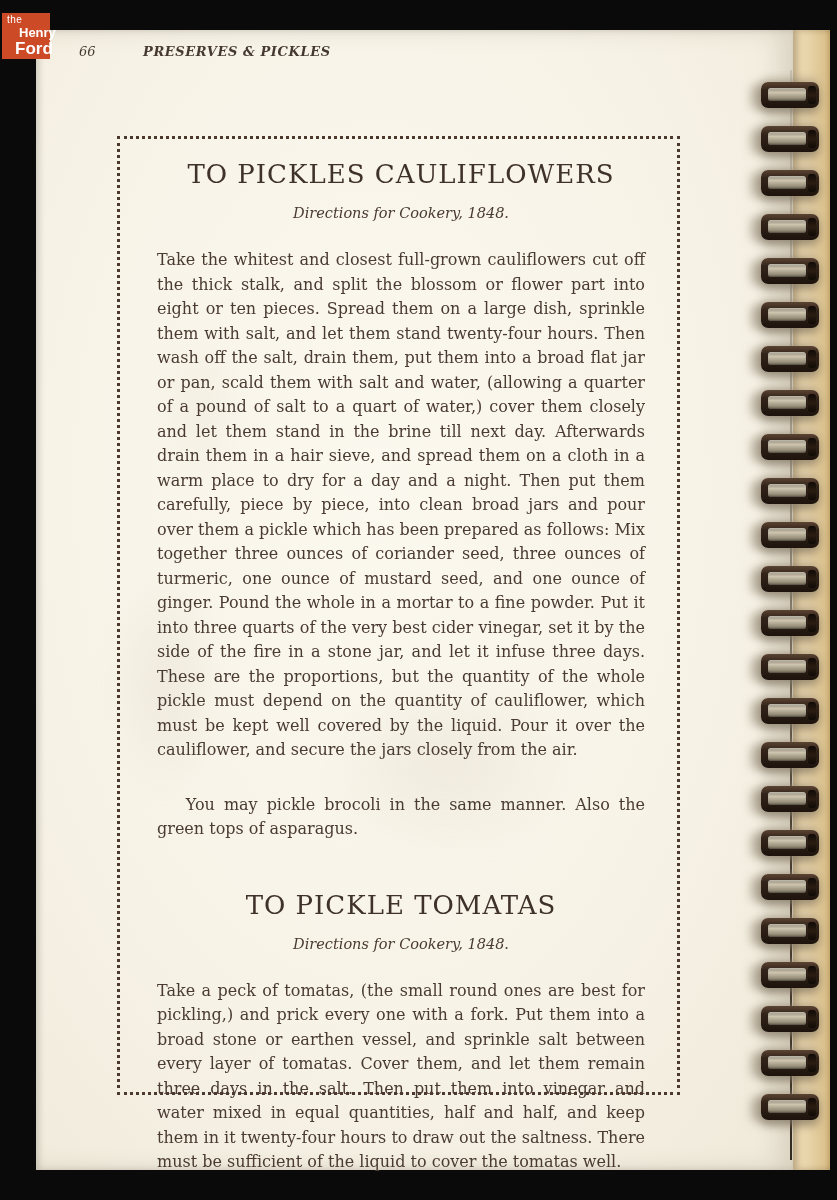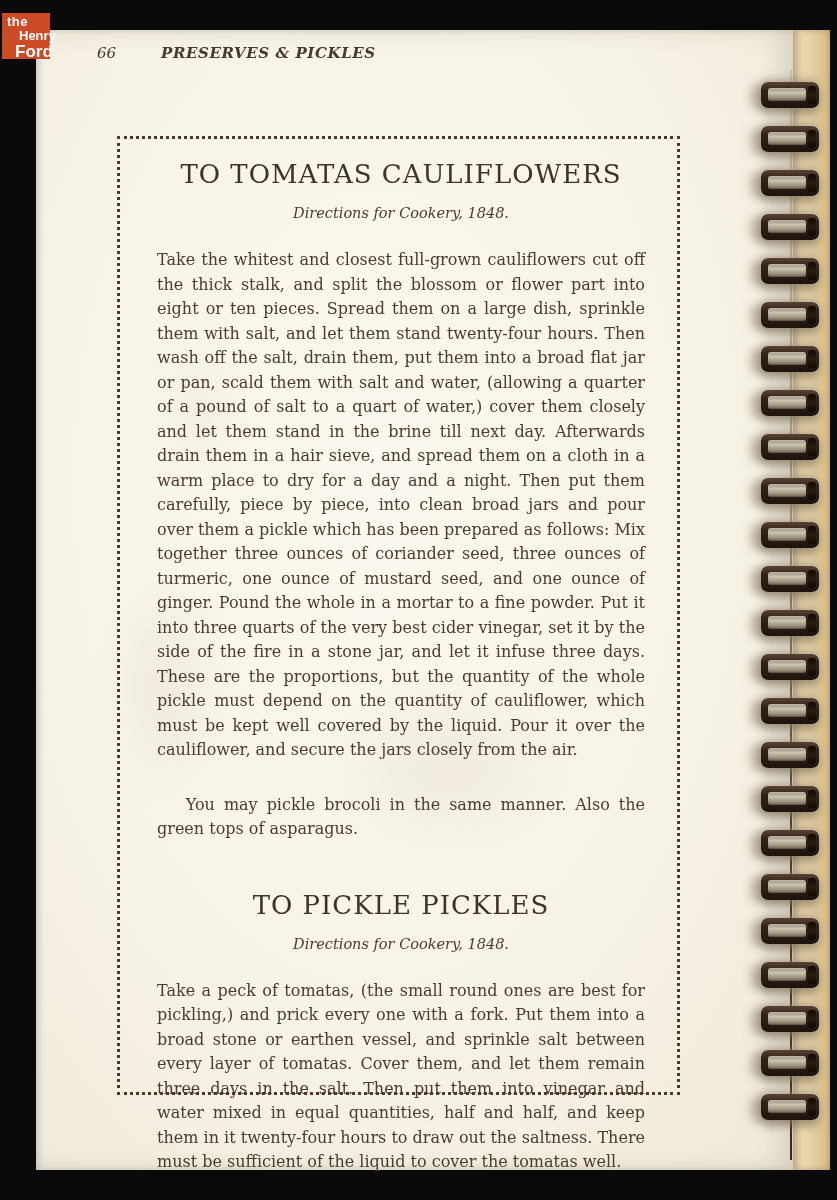"the" .logo .l-the { font-size: 13px -> 10px; font-weight: 700 -> 400 }
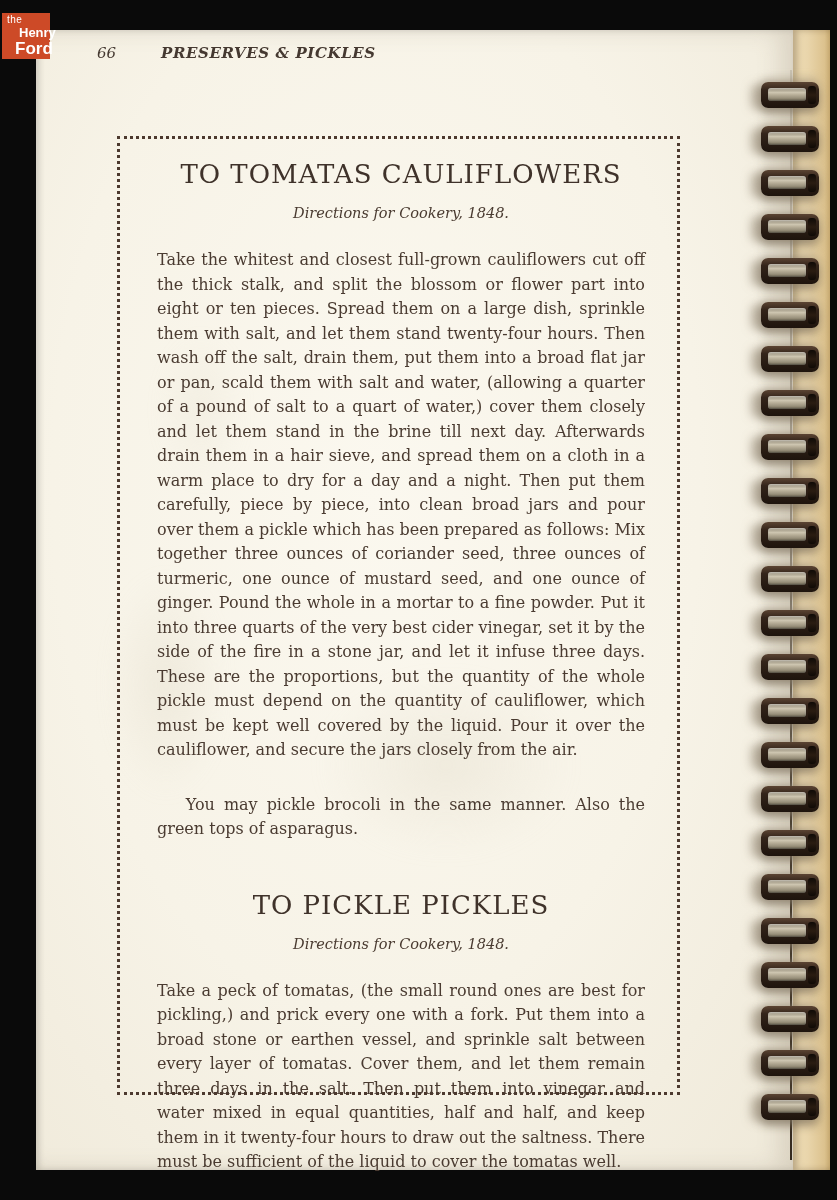"66" .running-head { font-size: 15px -> 13px; left: 97px -> 79px }
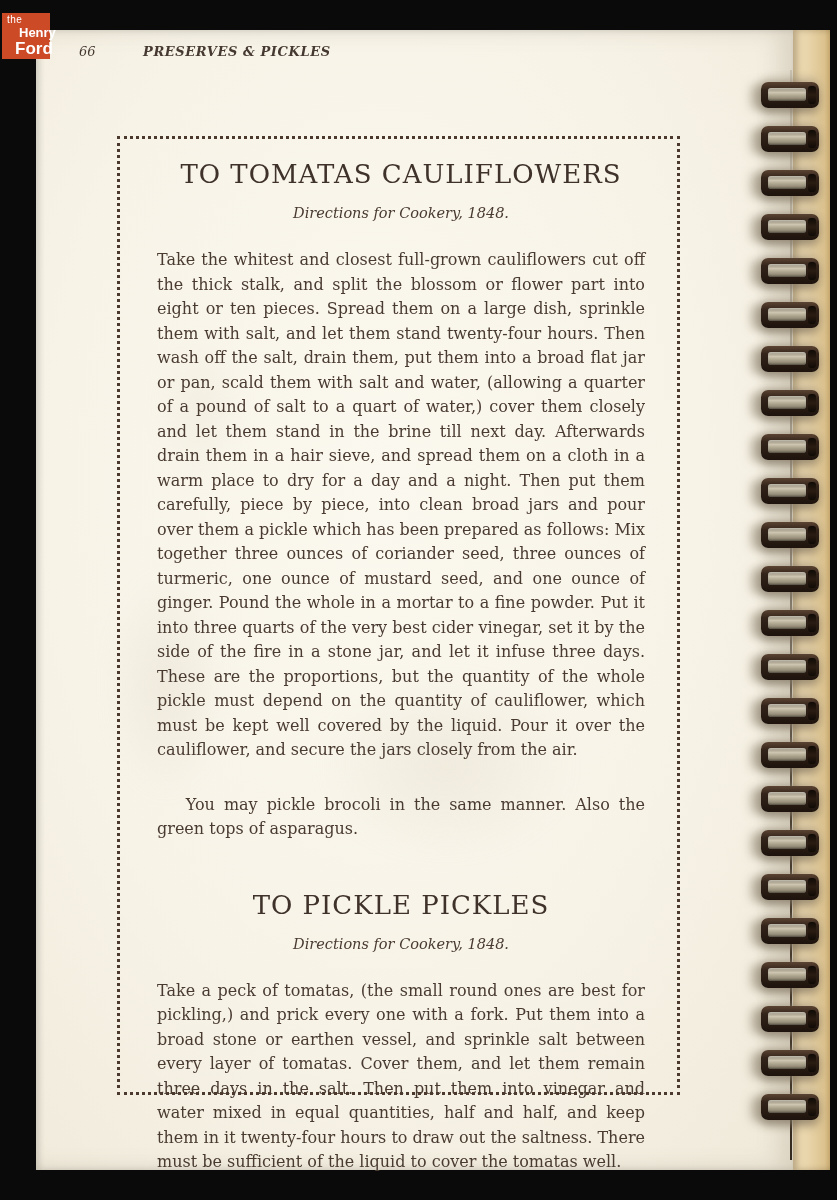"TO TOMATAS CAULIFLOWERS" h1.recipe-title { text: TOMATAS -> PICKLES }
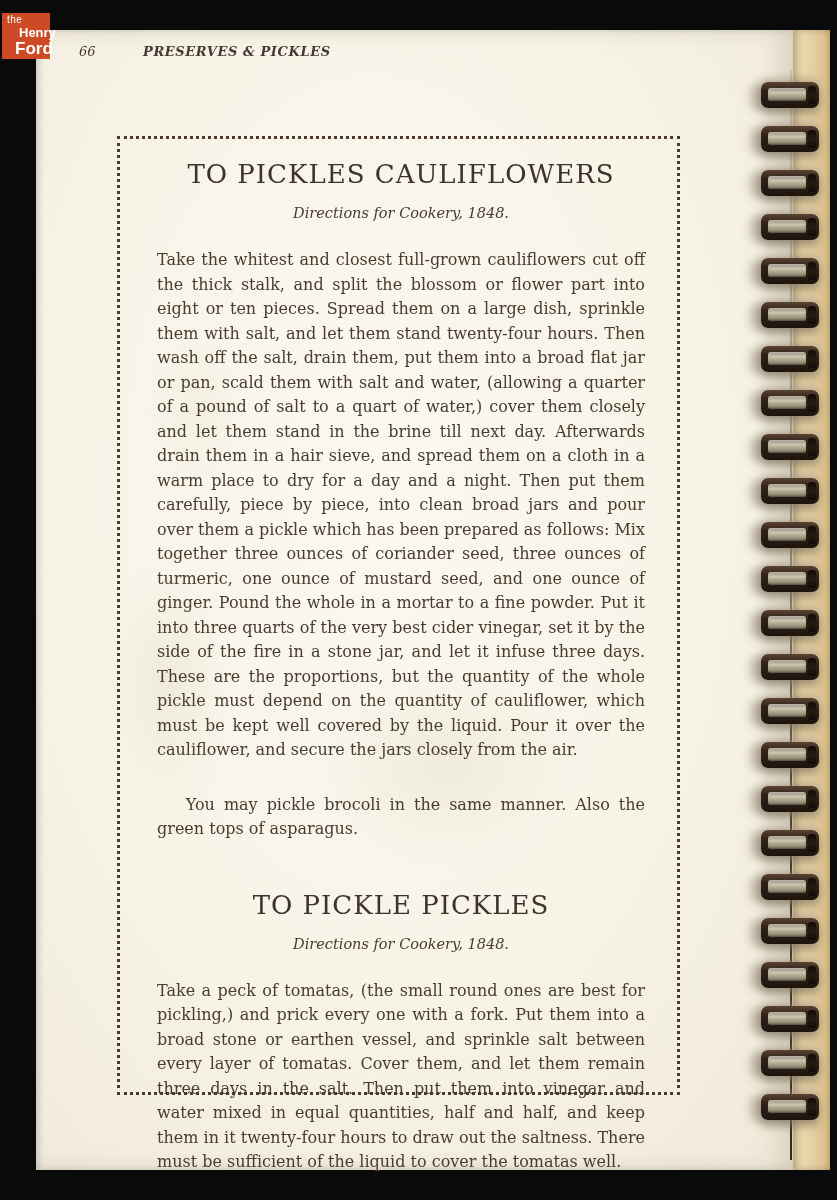"TO PICKLE PICKLES" h1.recipe-title { text: PICKLES -> TOMATAS }
